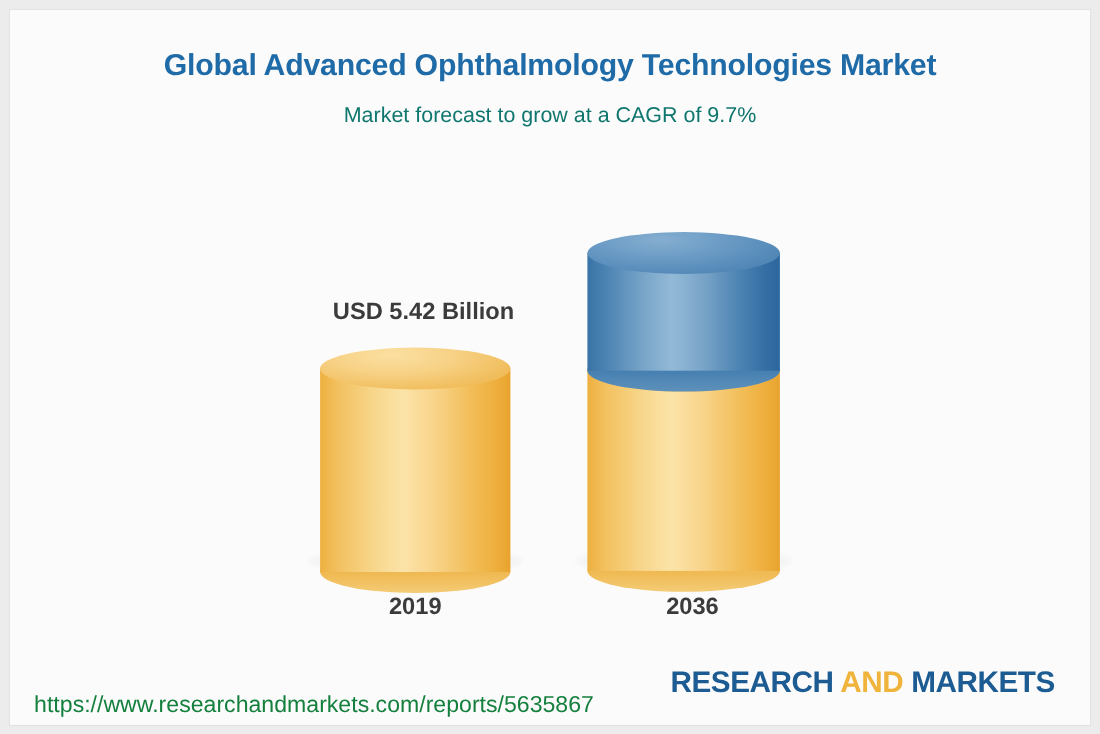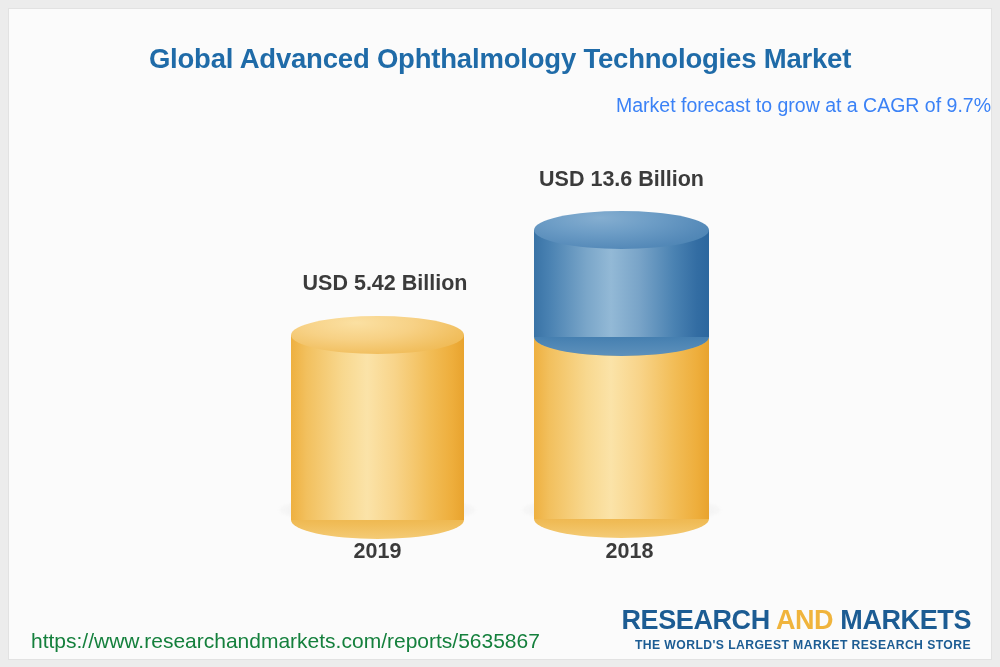"Market forecast to grow at" .chart-subtitle { color: #3b82f6 -> #0f766e; text-align: right -> center }
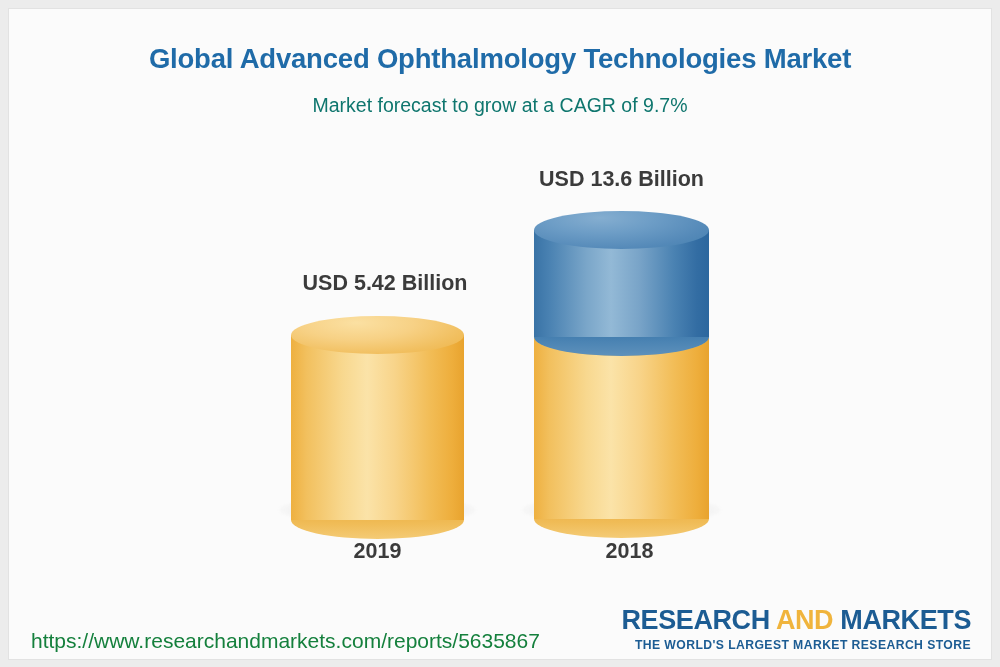"USD 13.6 Billion" div.value-label { html: <div>USD 13.6 Billion</div> -> none }
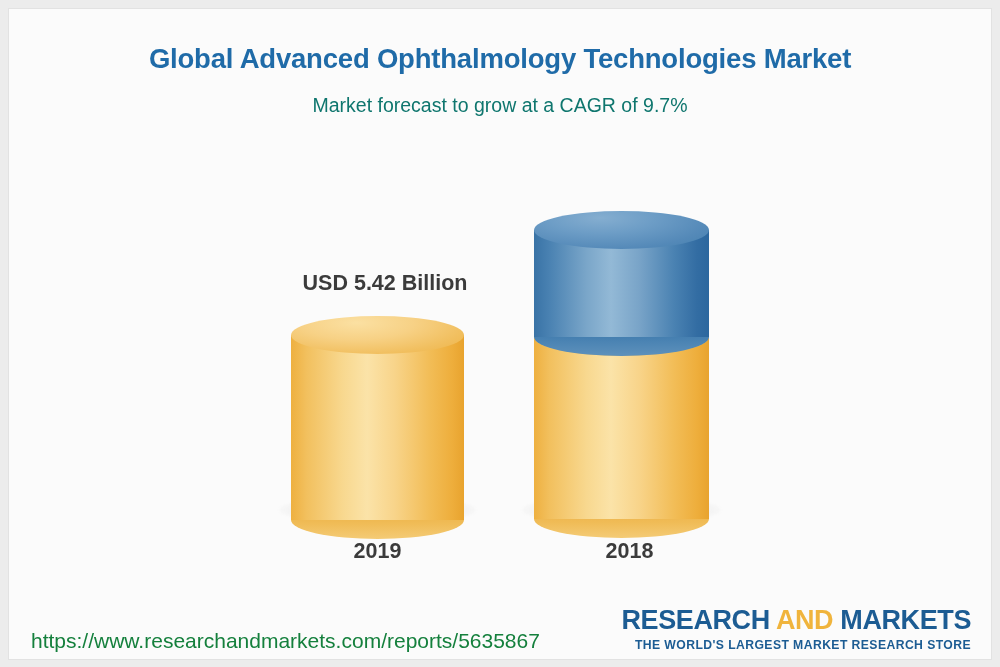"2018" div.cat-label { text: 2018 -> 2036 }
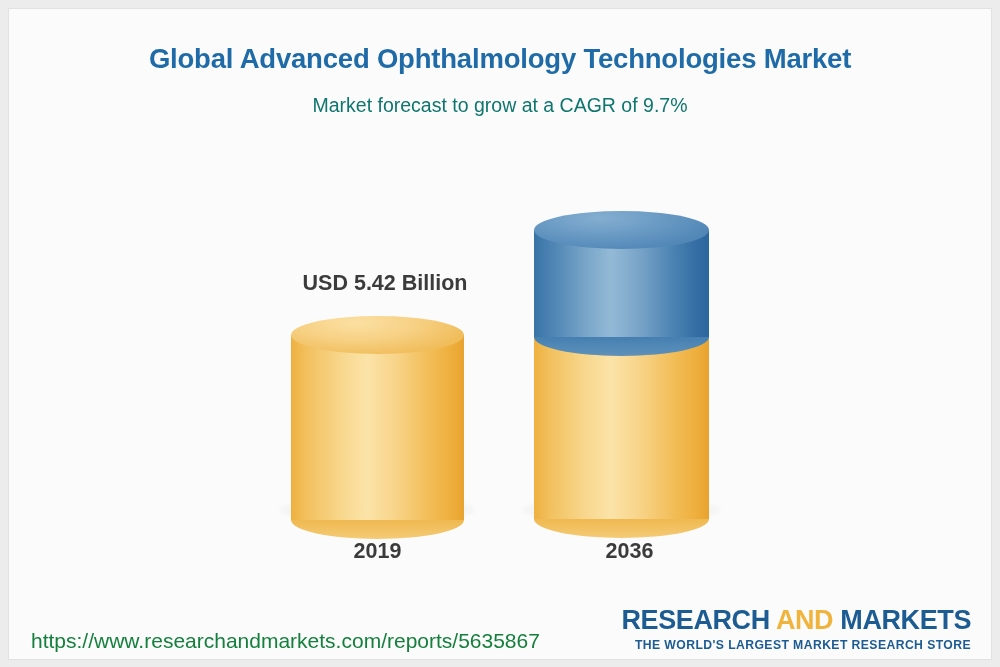"RESEARCH AND MARKETS" .logo { right: 20px -> 32px; text-align: right -> left }
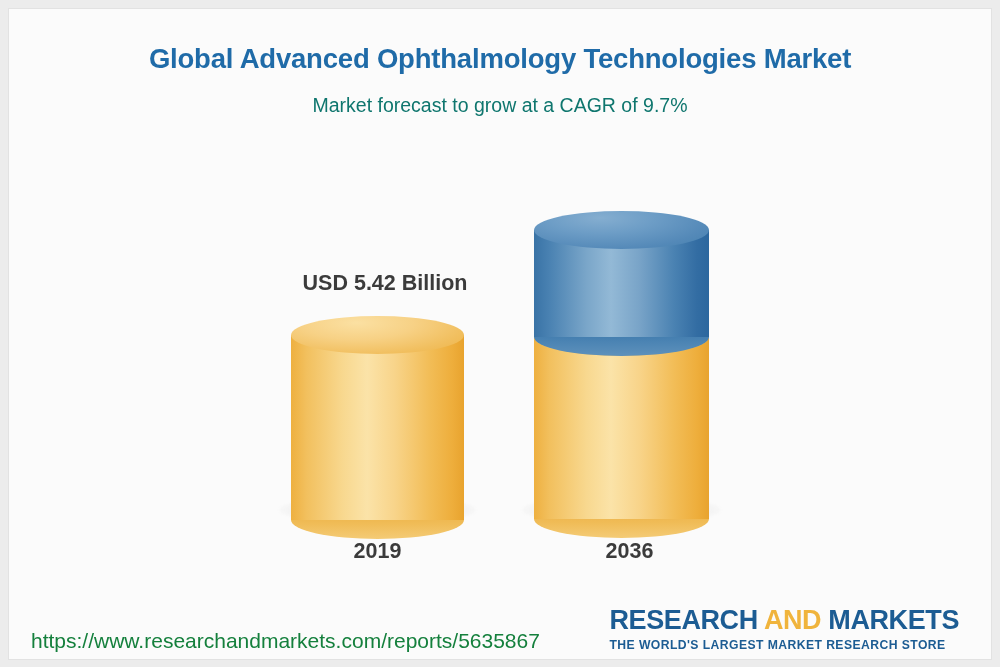"THE WORLD'S LARGEST MARKET RESEARCH" div.logo-tag { html: <div>THE WORLD'S LARGEST MARKET RESEARCH STORE</div> -> none }
